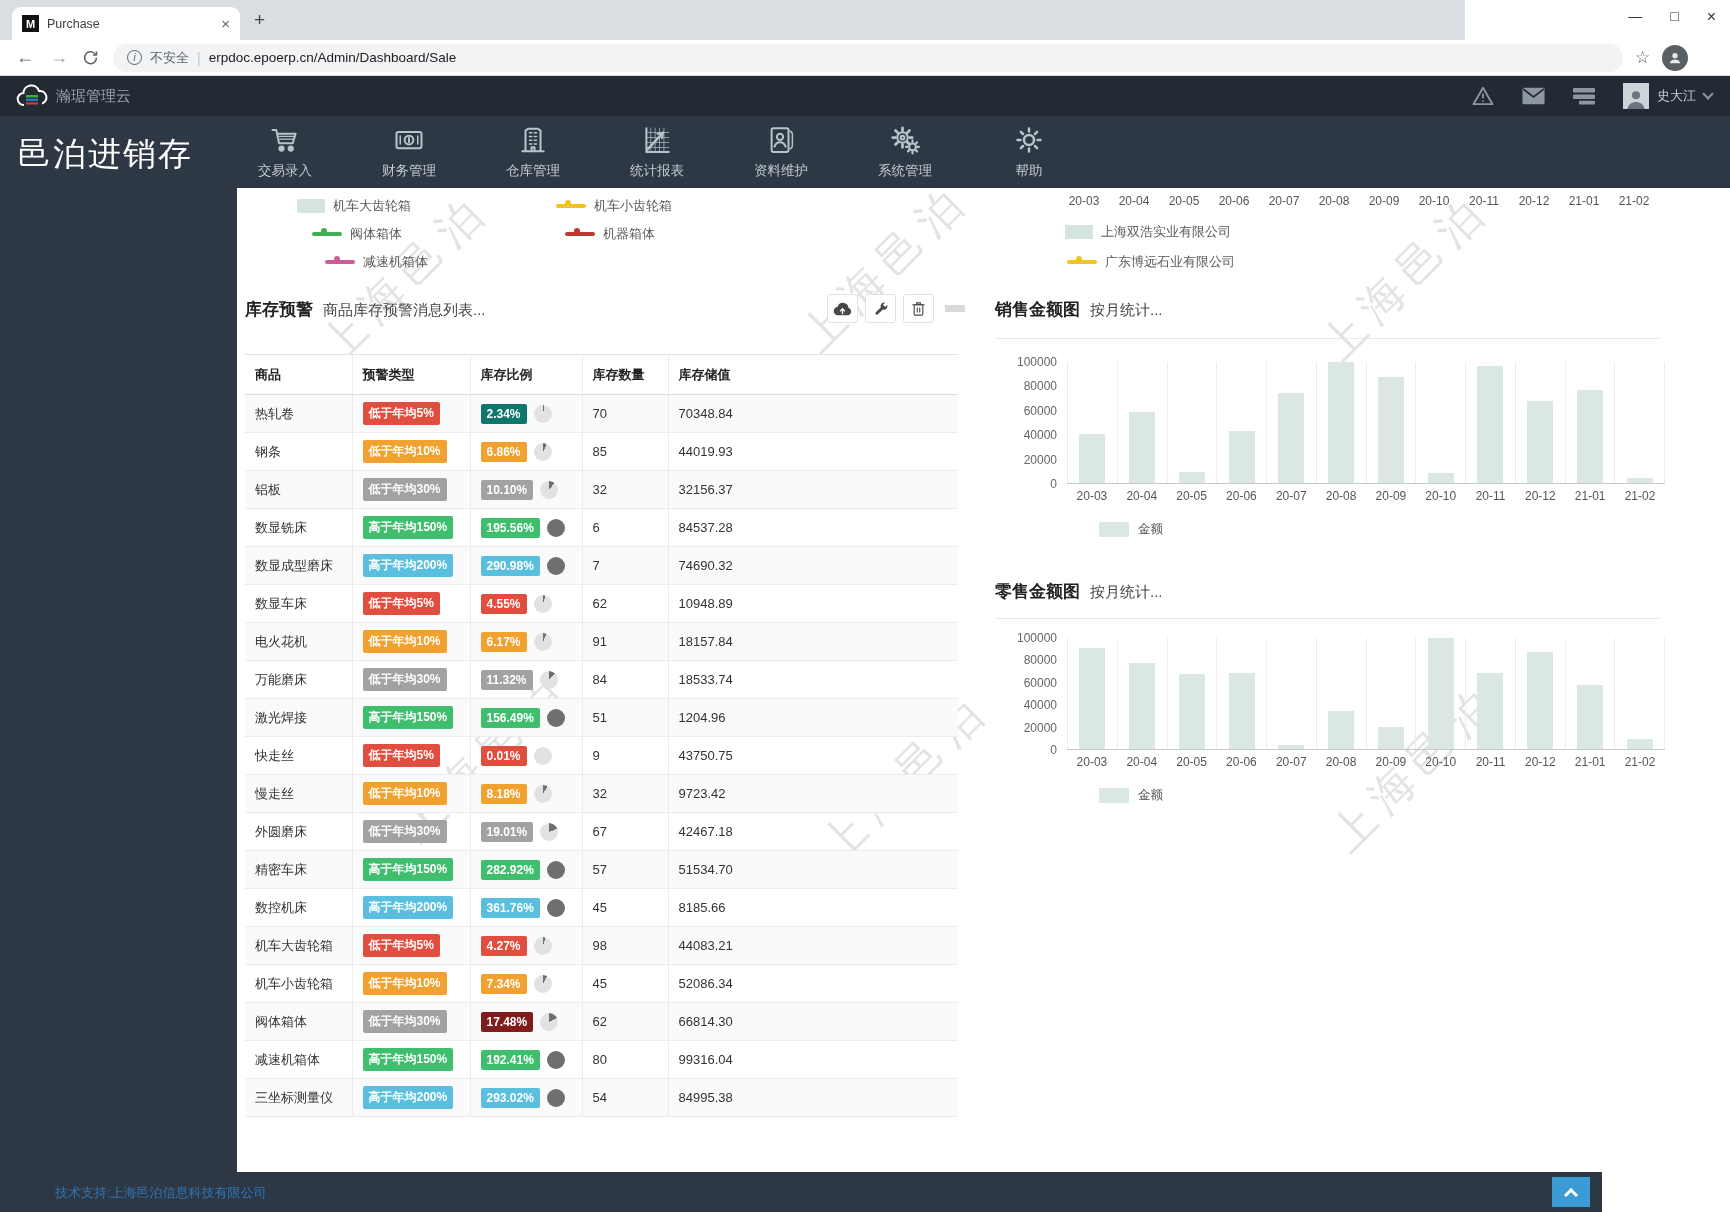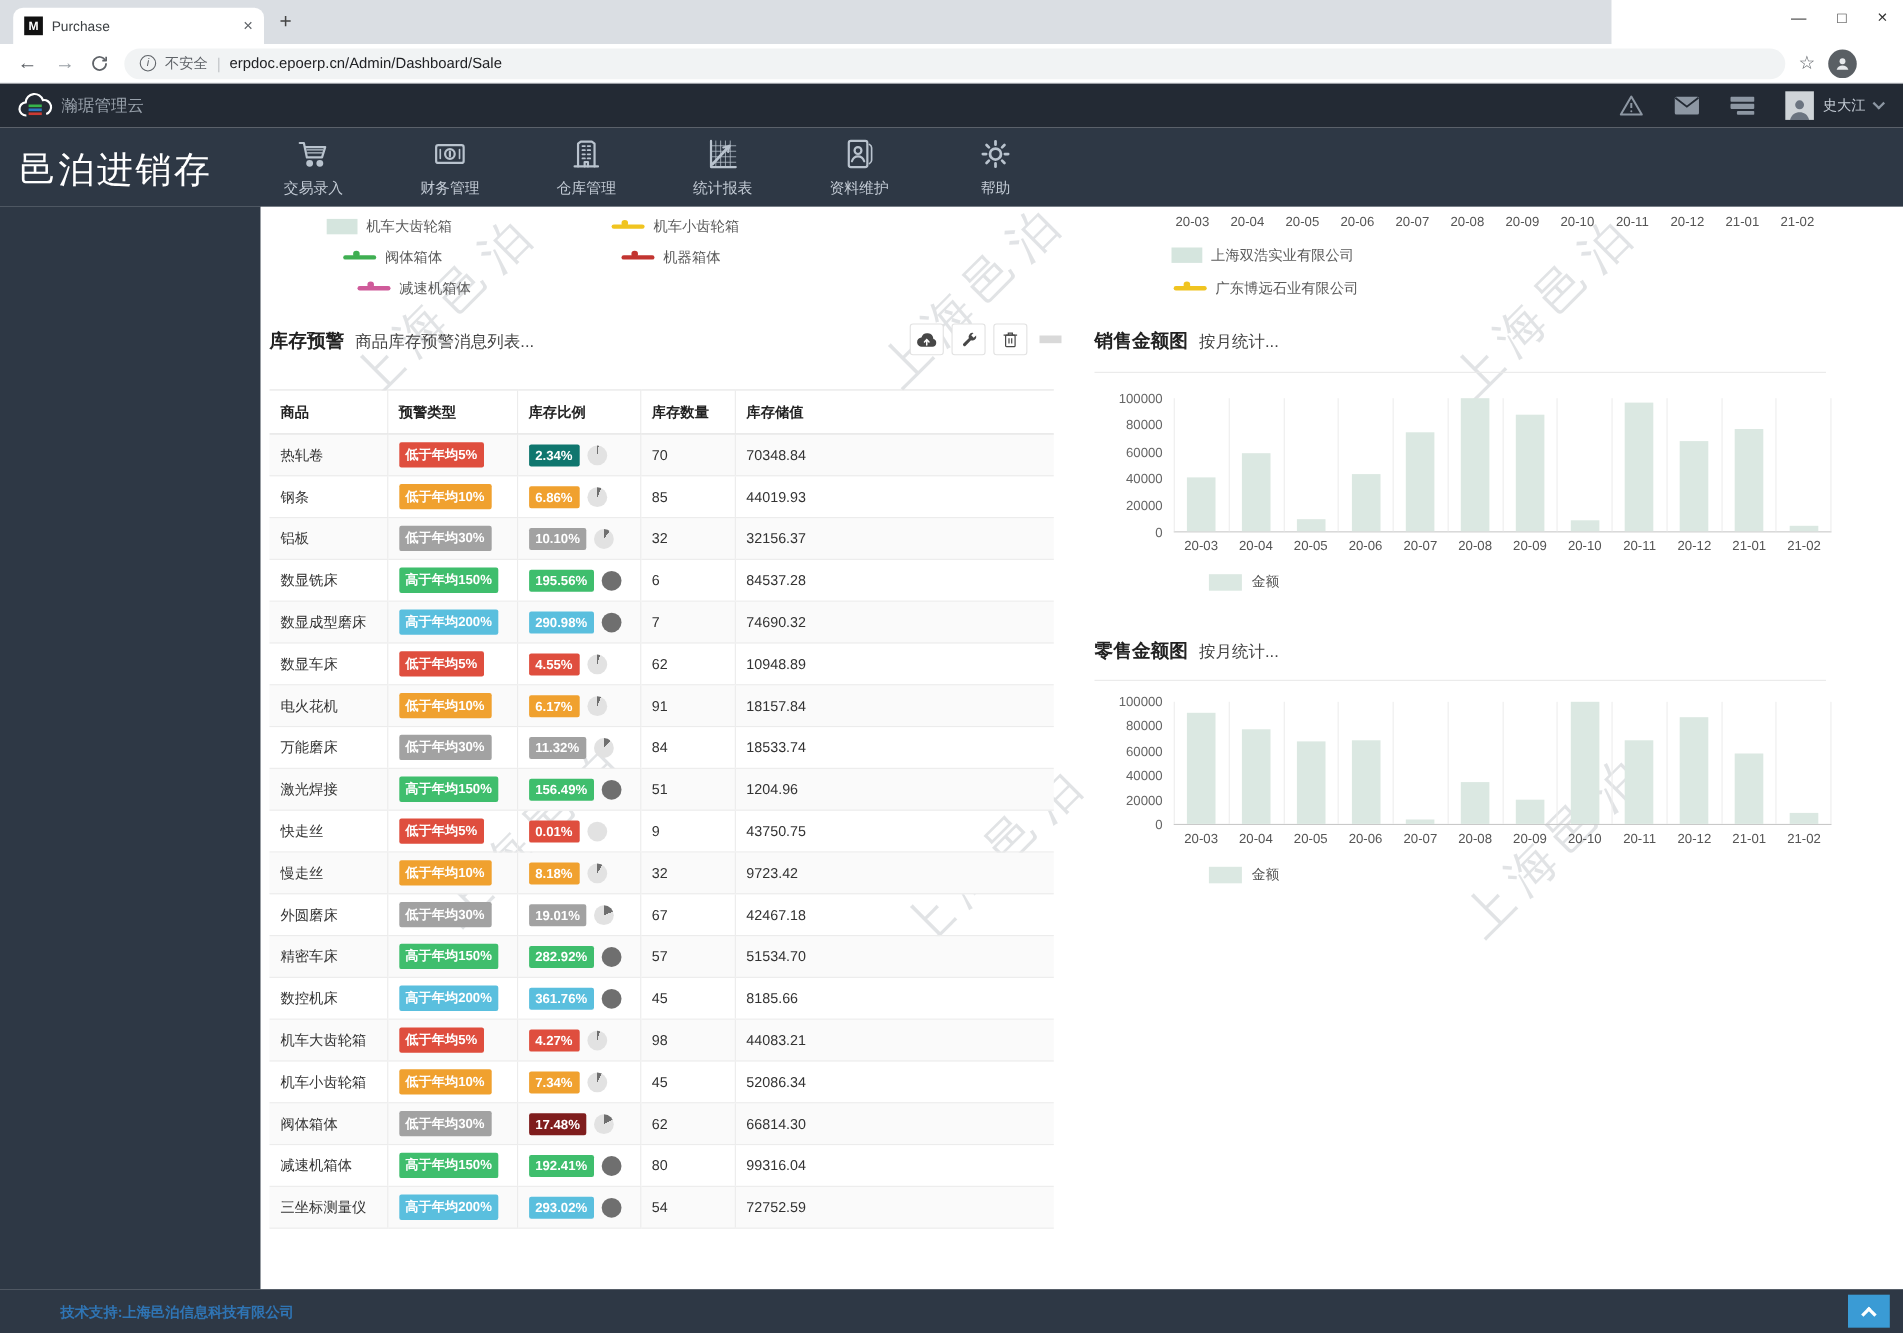"系统管理" div.nav-item { html: none -> <div> <span> <svg> <circle></circle> <circle></circle> <path></path> <circle></circle> <path></path> </svg> </span> <span>系统管理</span> </div> }
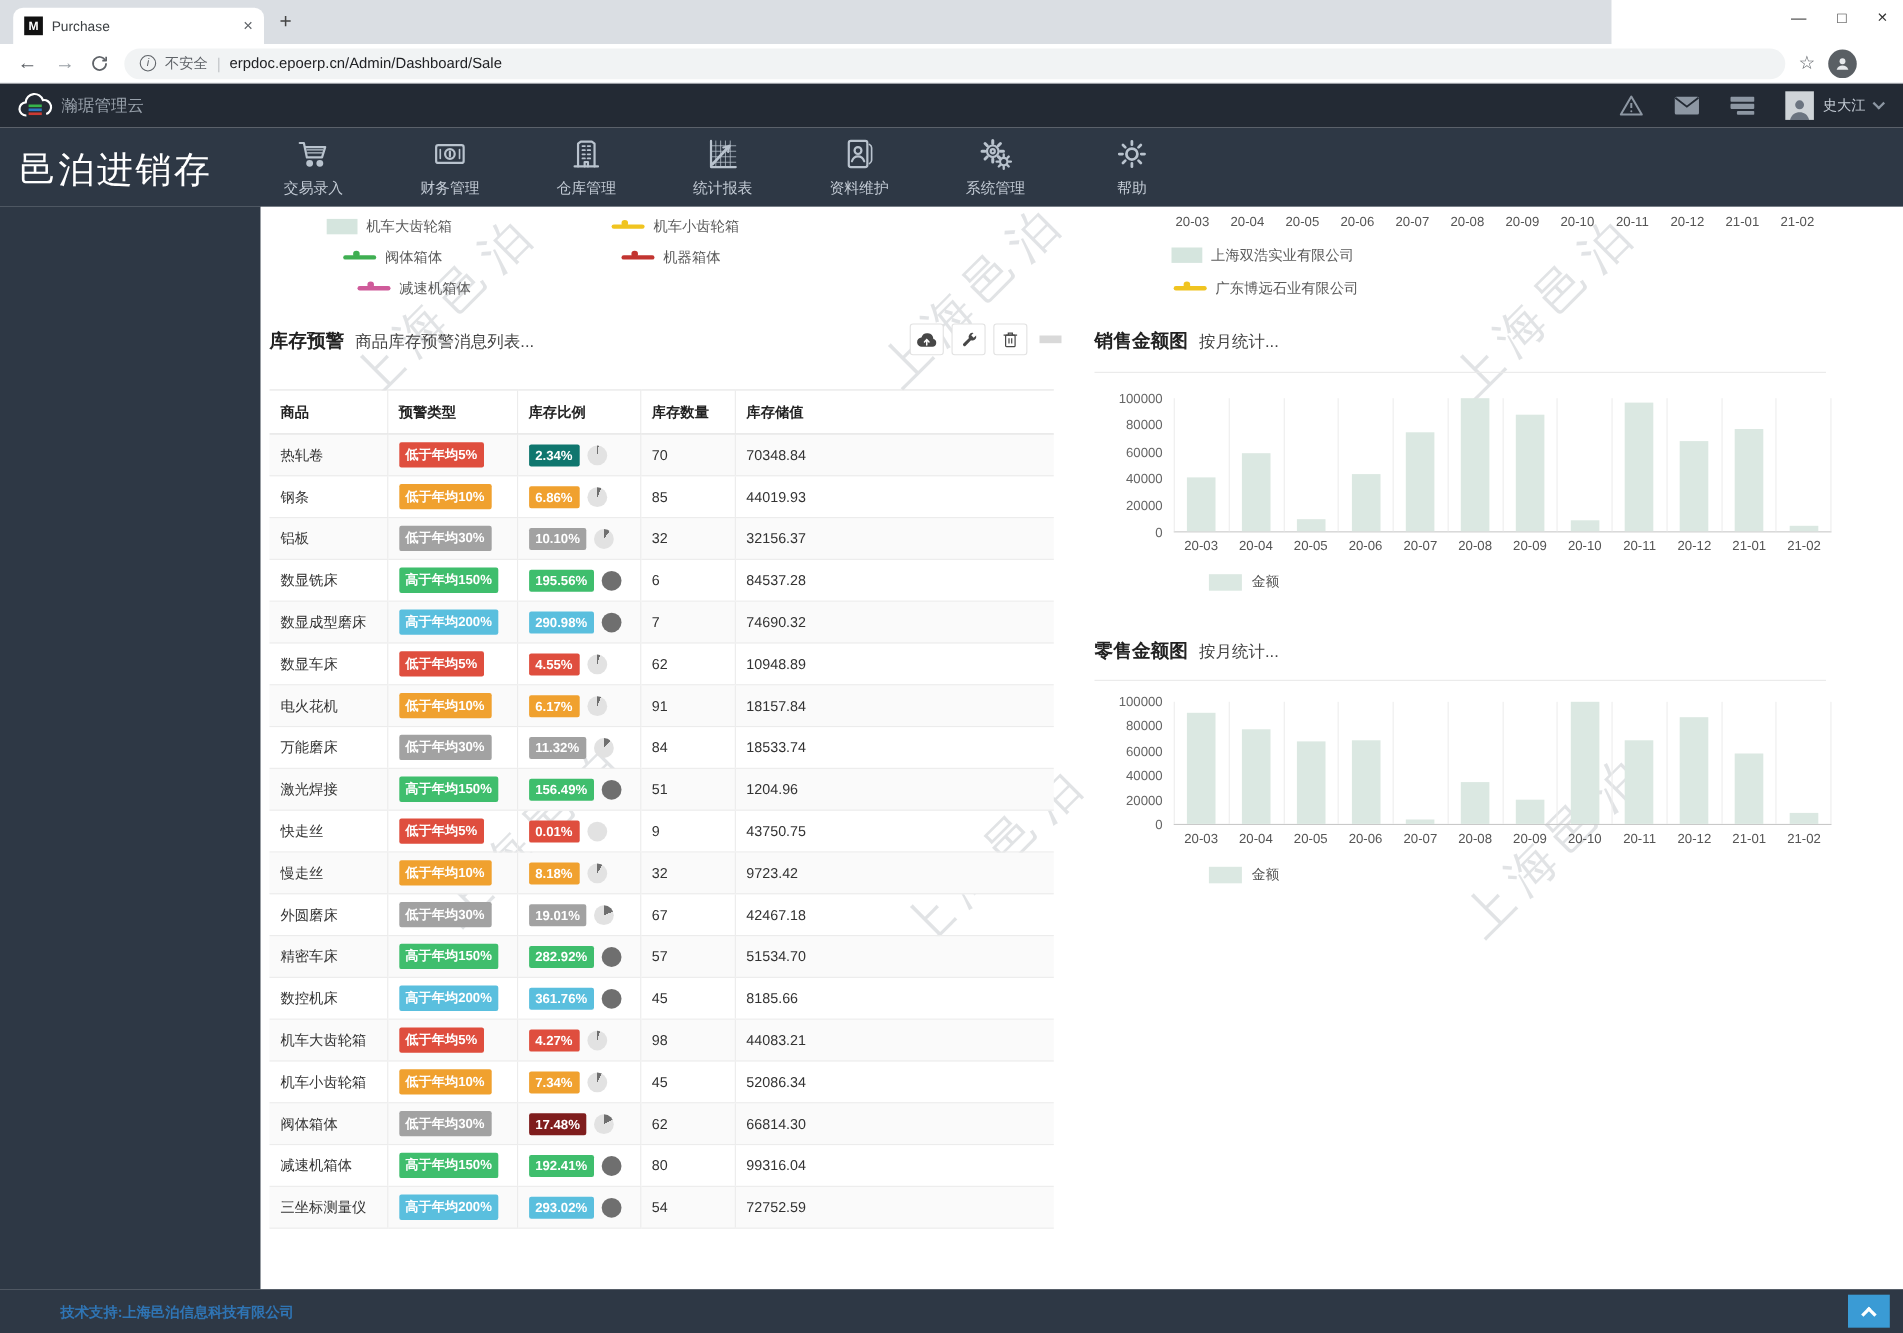"72752.59" td { text: 72752.59 -> 84995.38 }
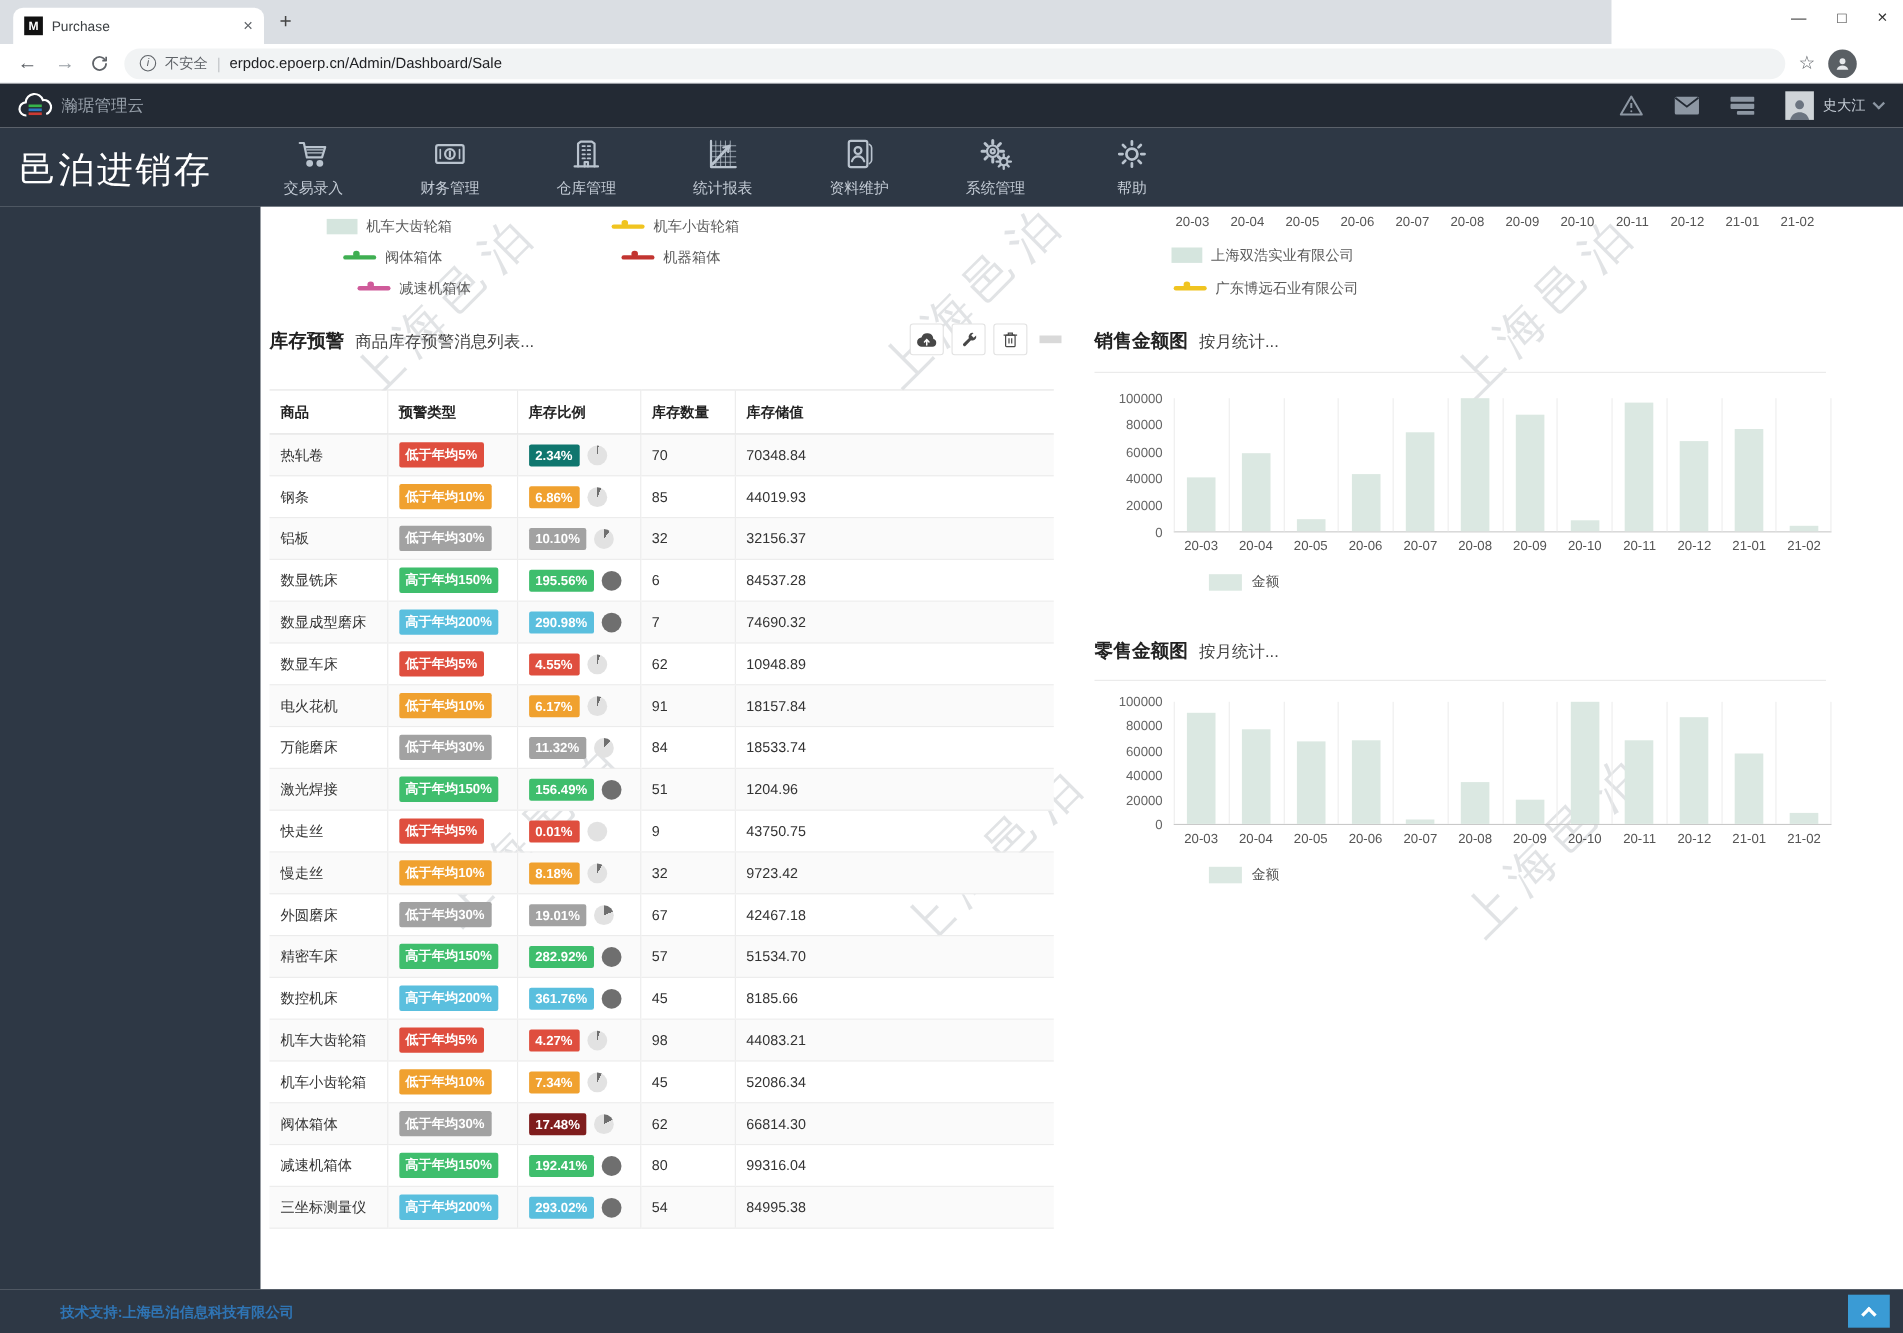"技术支持:上海邑泊信息科技有限公司" .footer { font-weight: bold -> none; width: 1730px -> 1602px }
